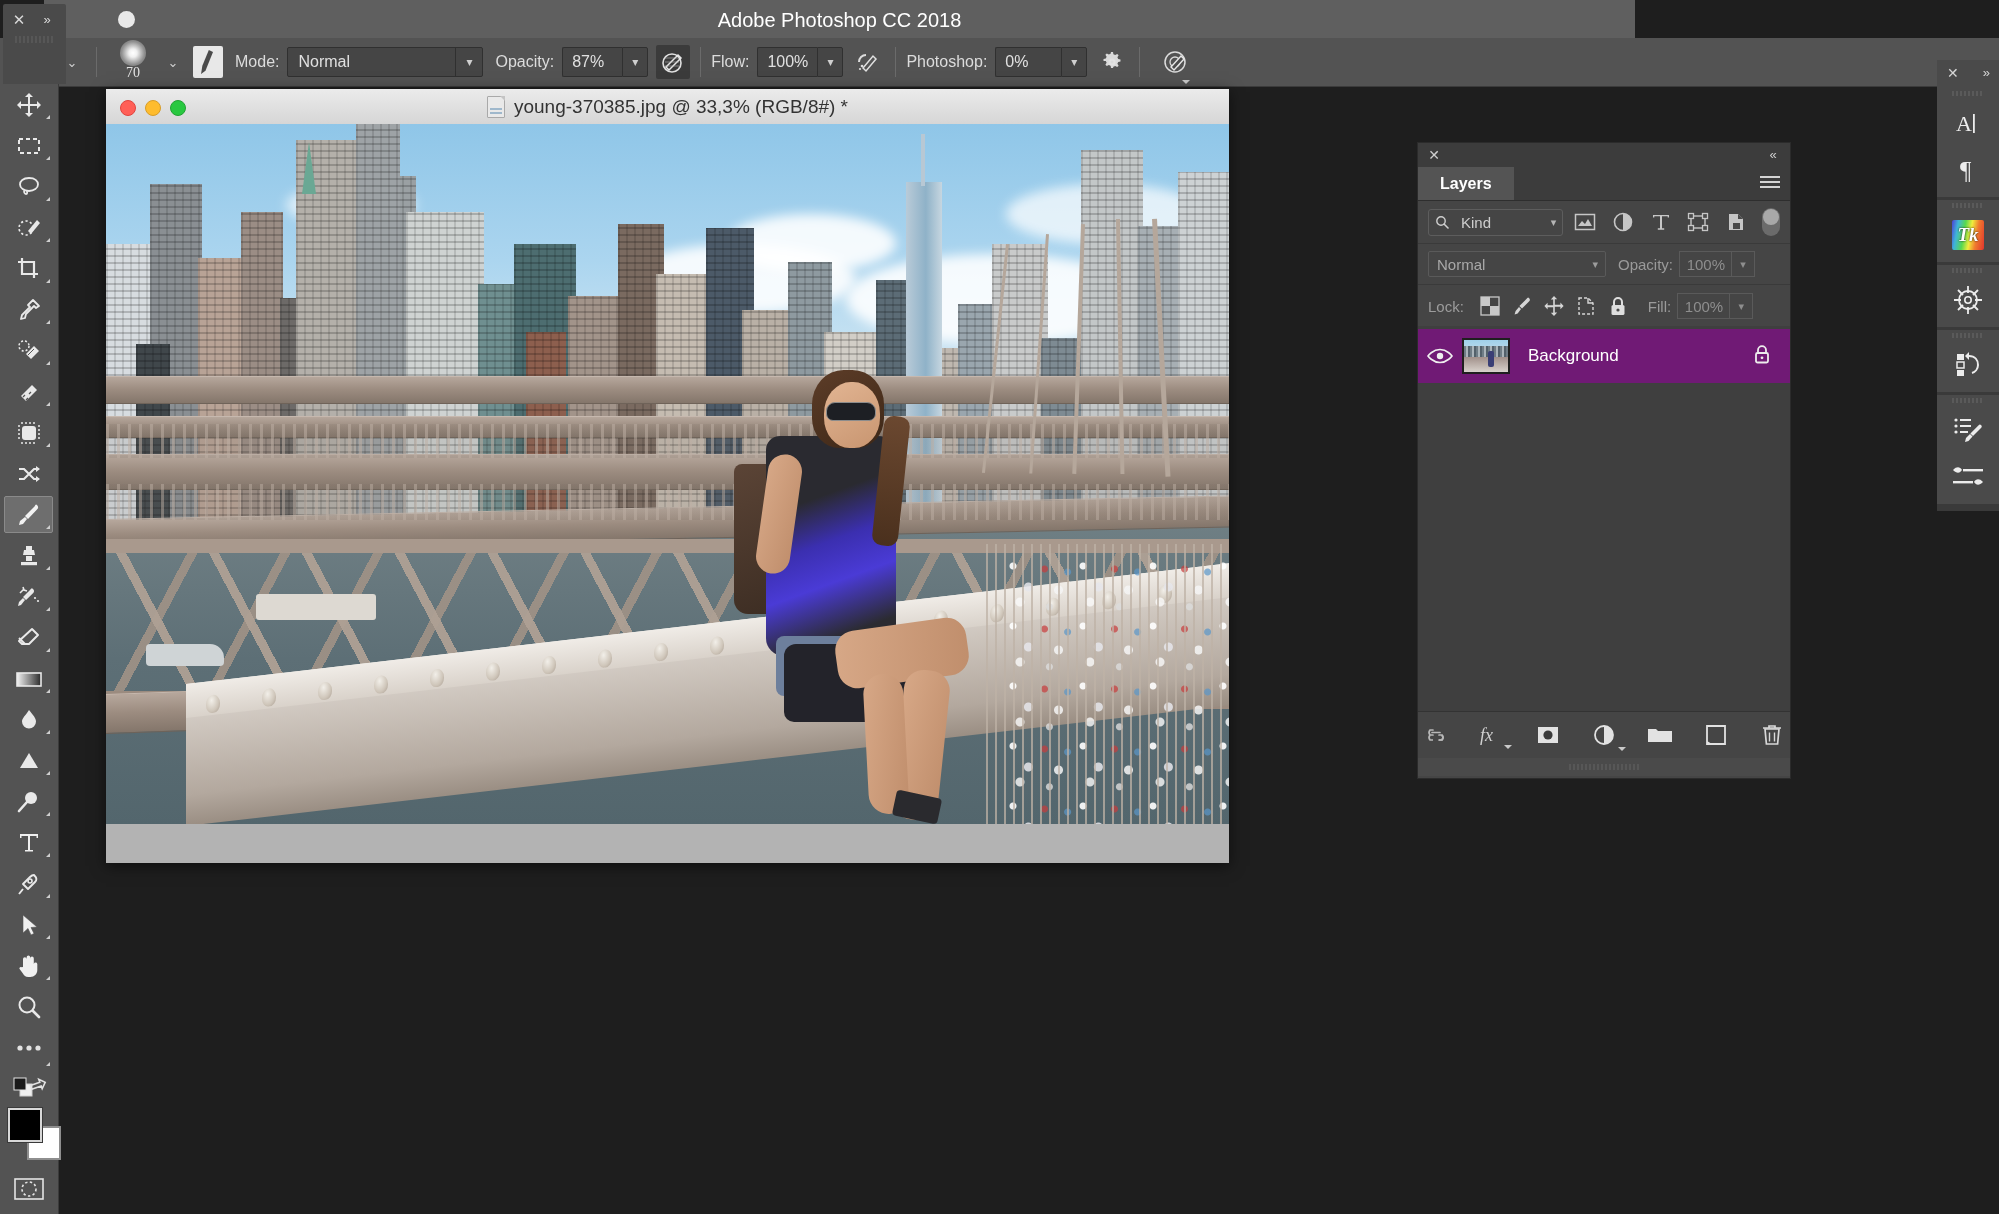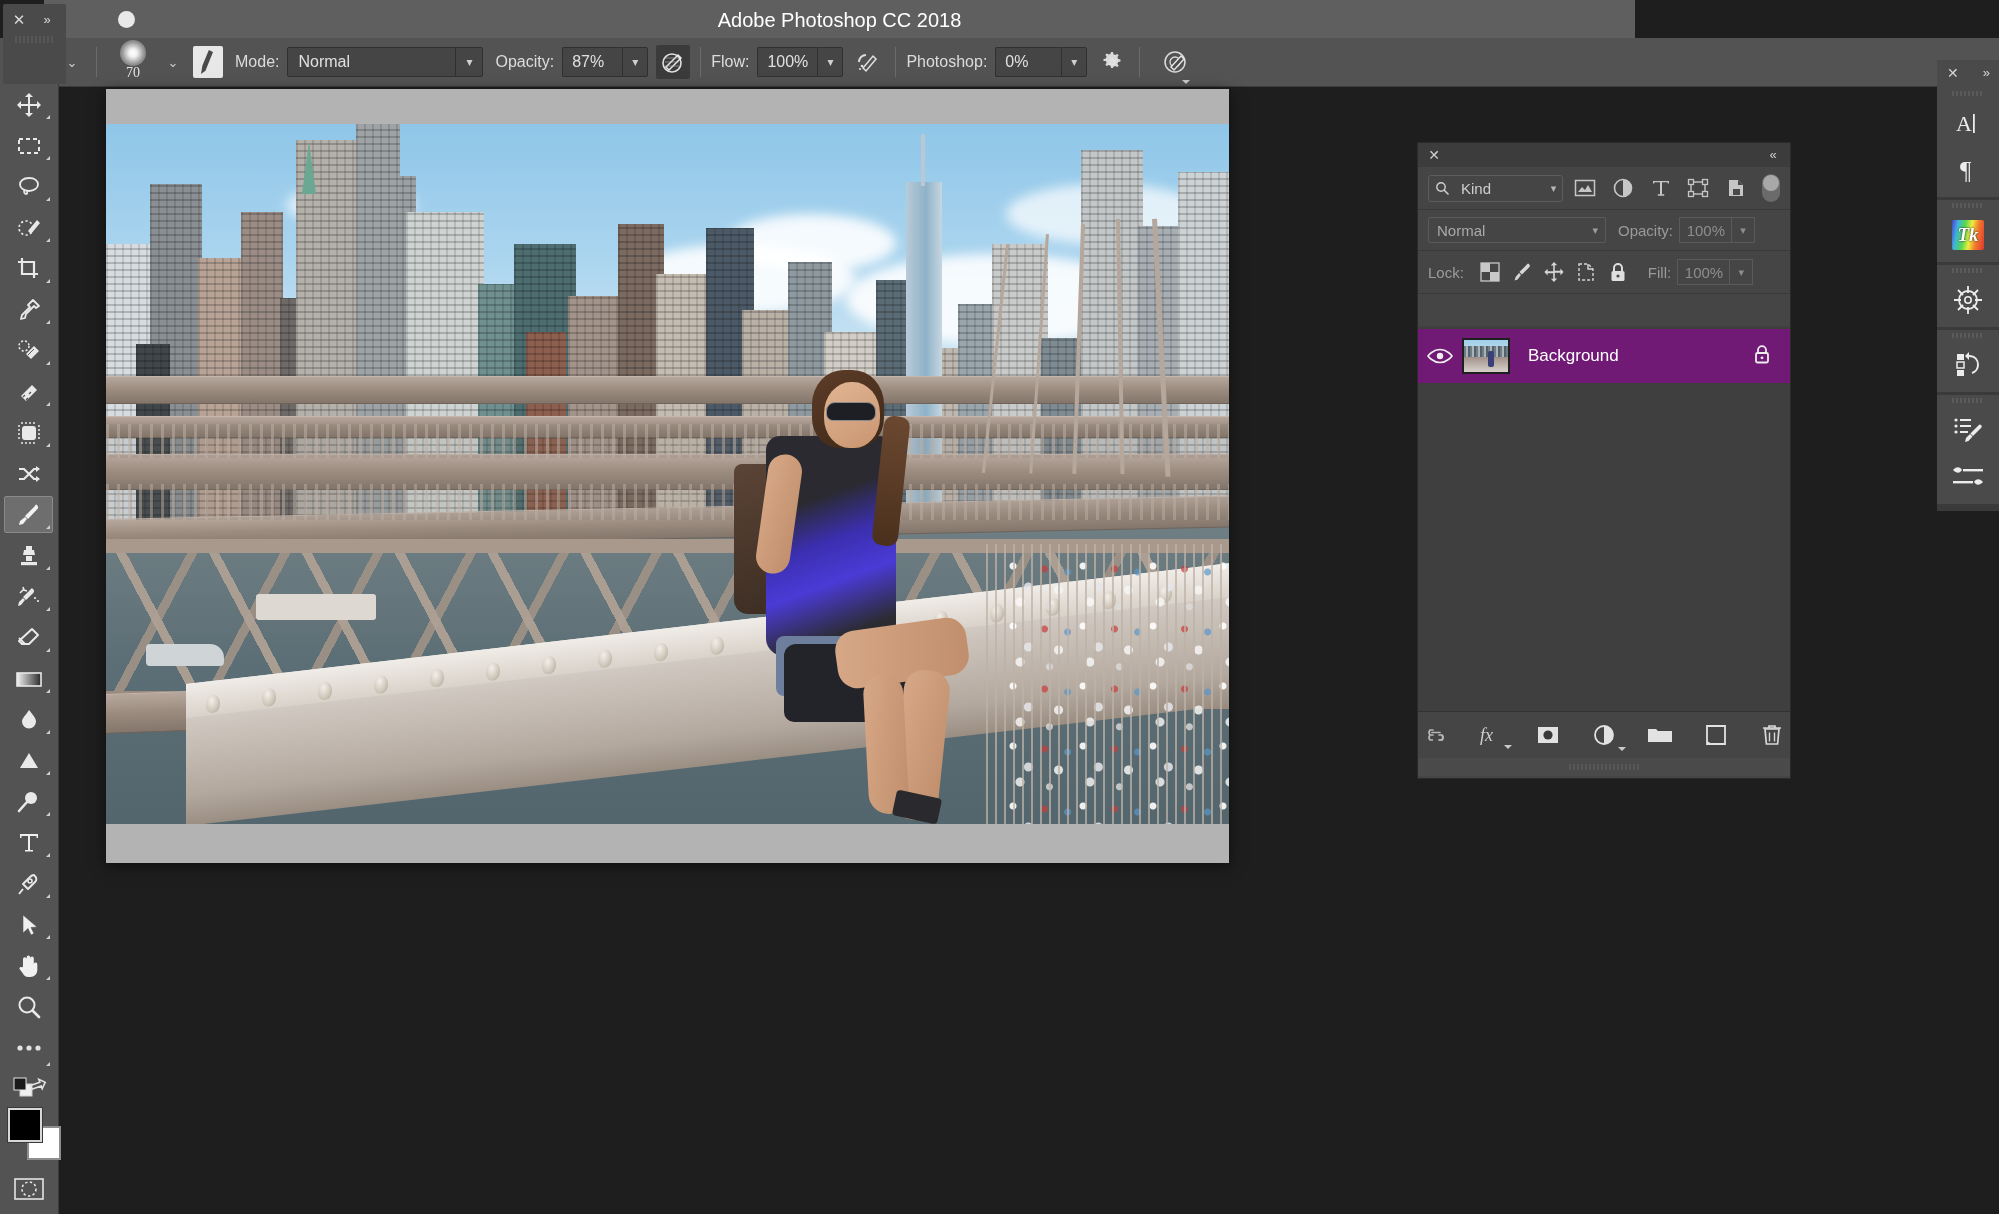"young-370385.jpg @ 33,3% (RGB/8#) *" div.doc-titlebar { html: none -> <div> <div> <div></div> <div></div> <div></div> </div> <div> <span></span> <span>young-370385.jpg @ 33,3% (RGB/8#) *</span> </div> </div> }
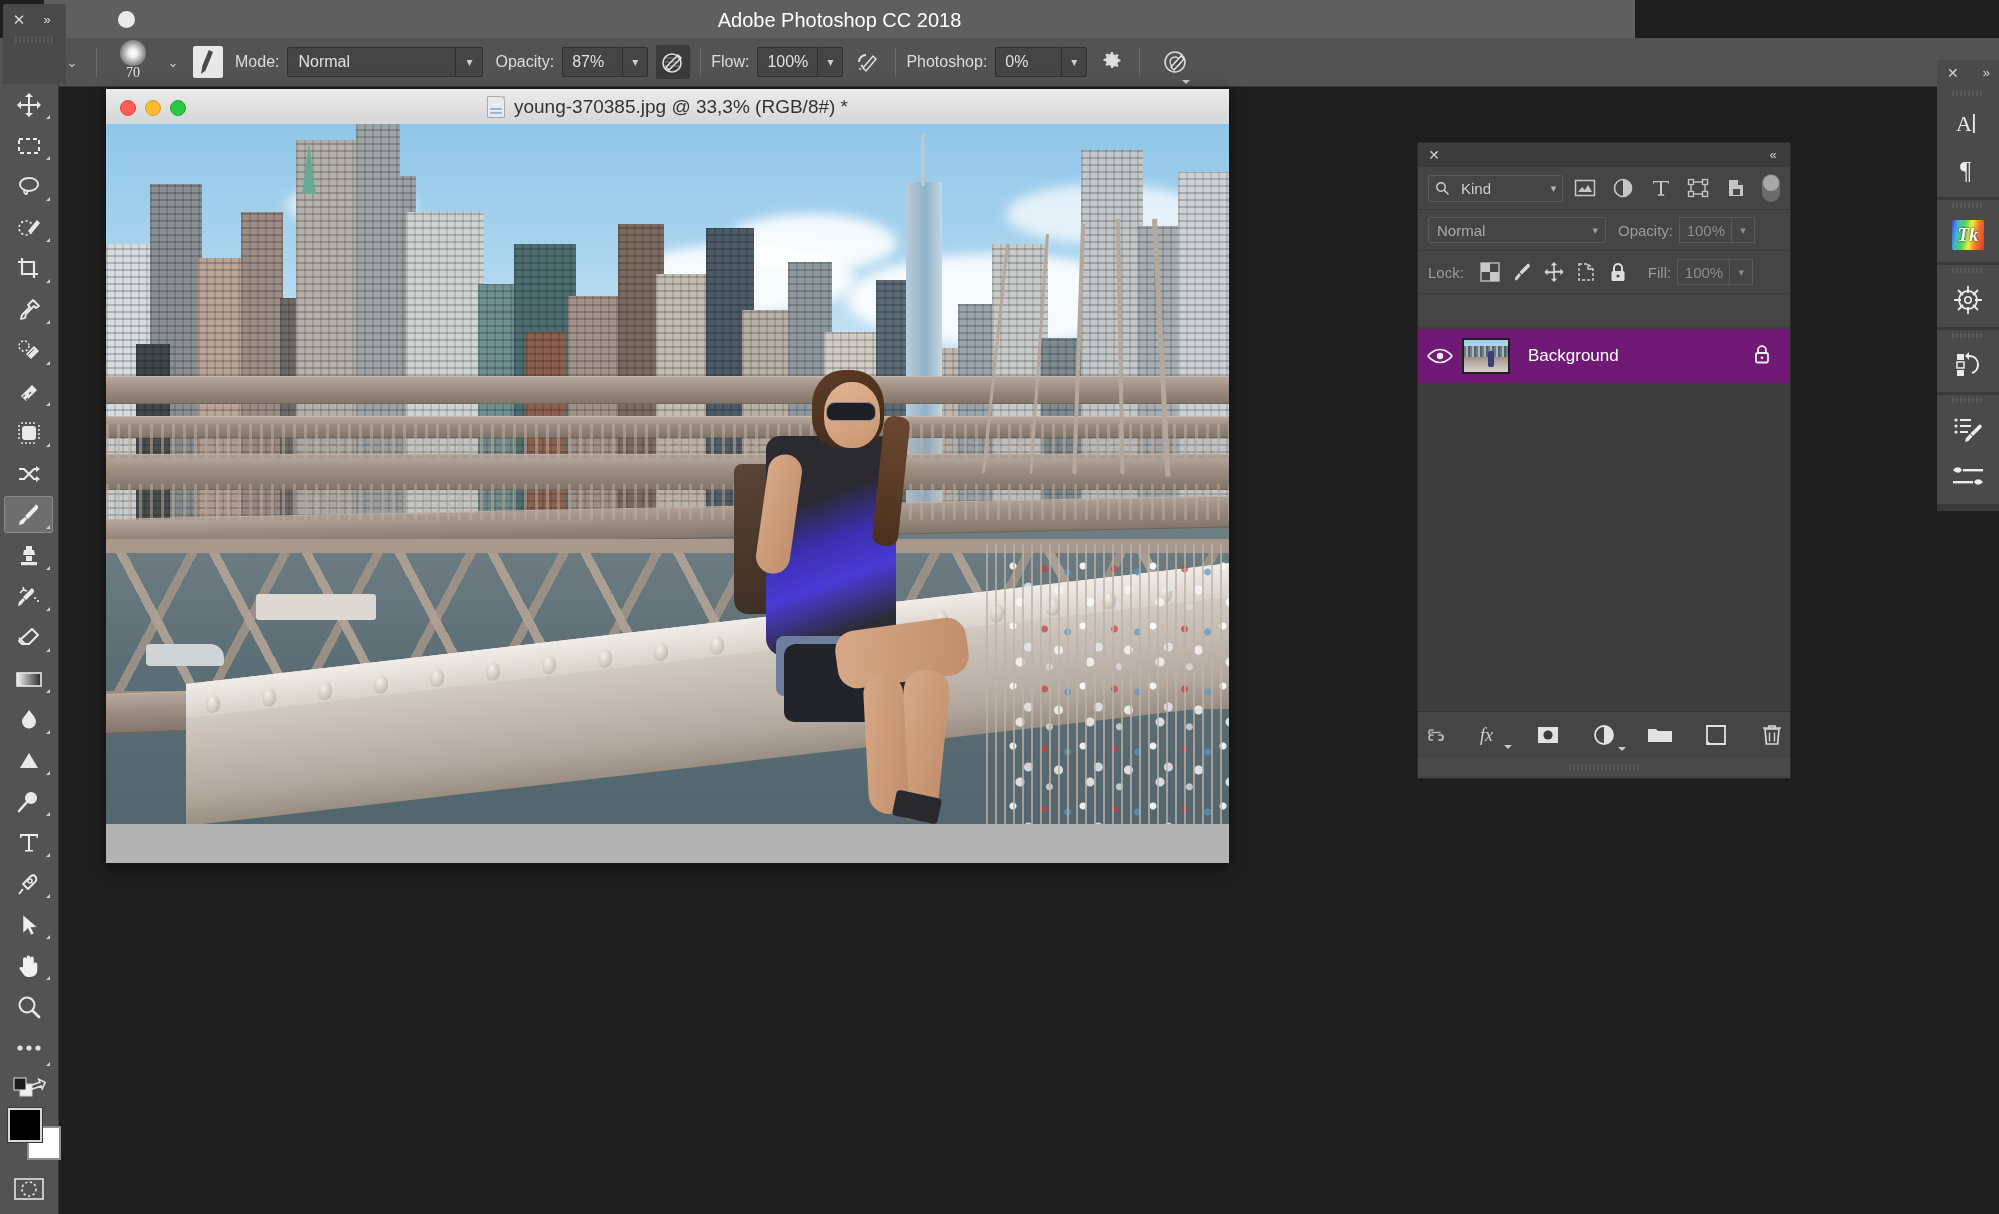"Layers" div.lp-tabrow { html: none -> <div> <div>Layers</div> <div></div> </div> }
